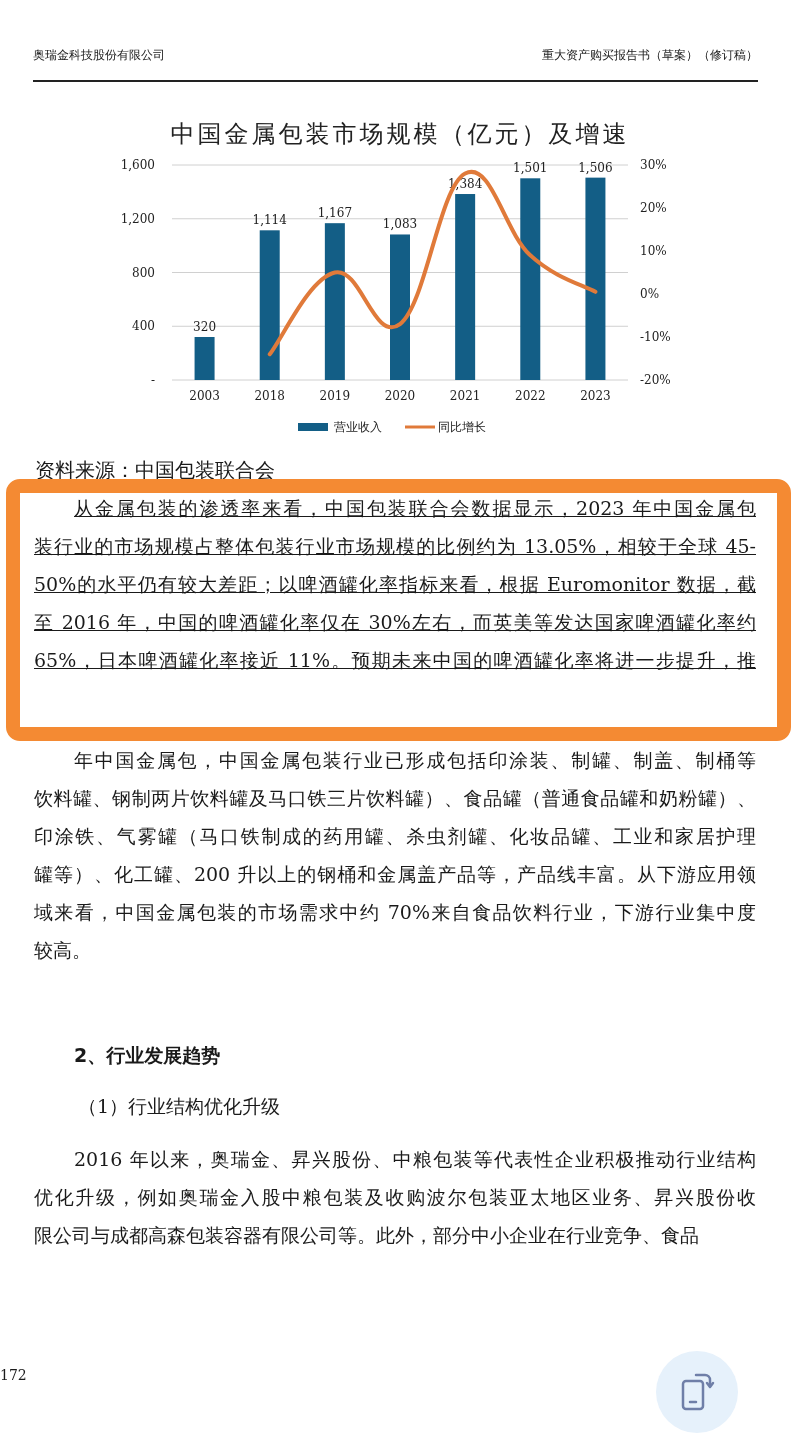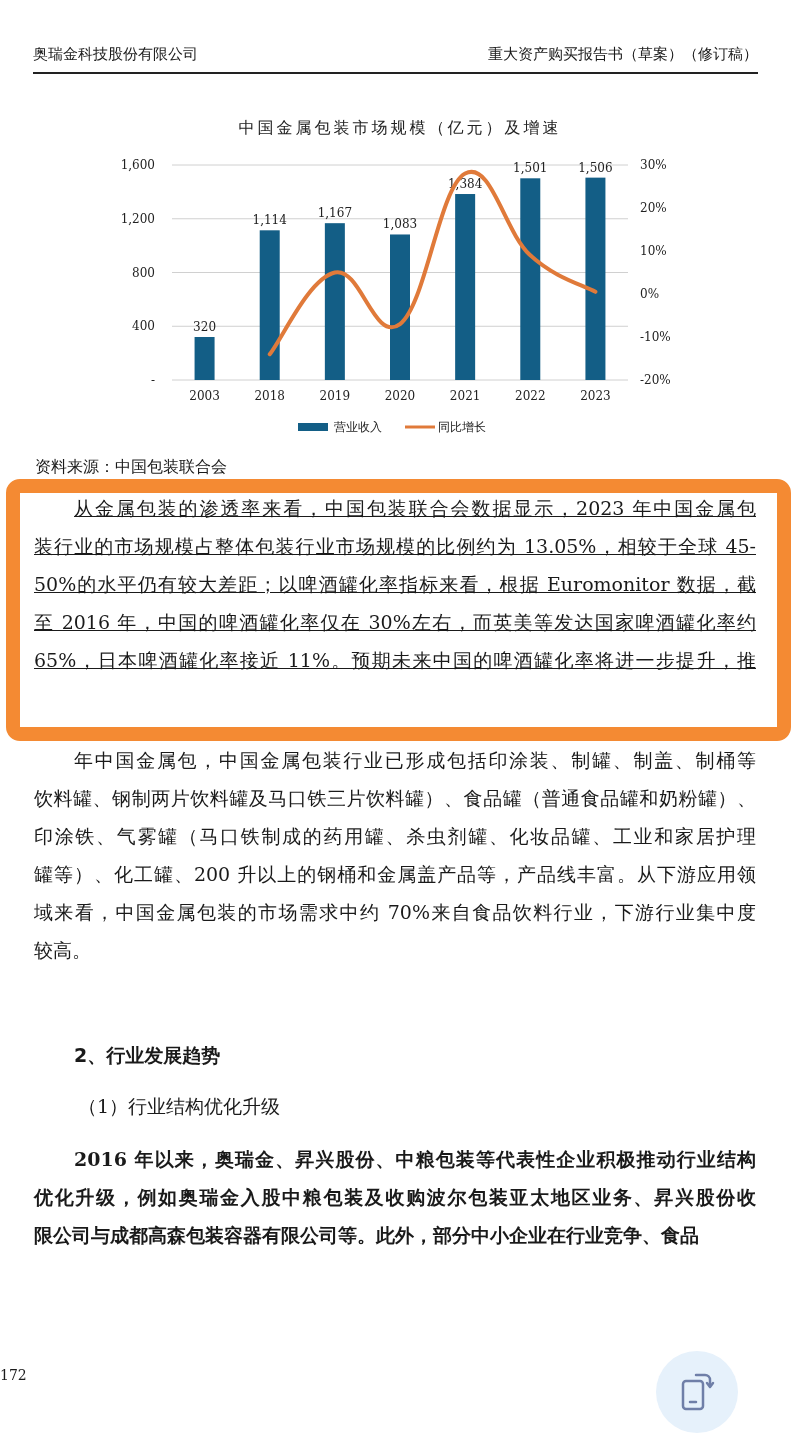"奥瑞金科技股份有限公司" .header { font-size: 15px -> 12px; padding-bottom: 8px -> 16px }
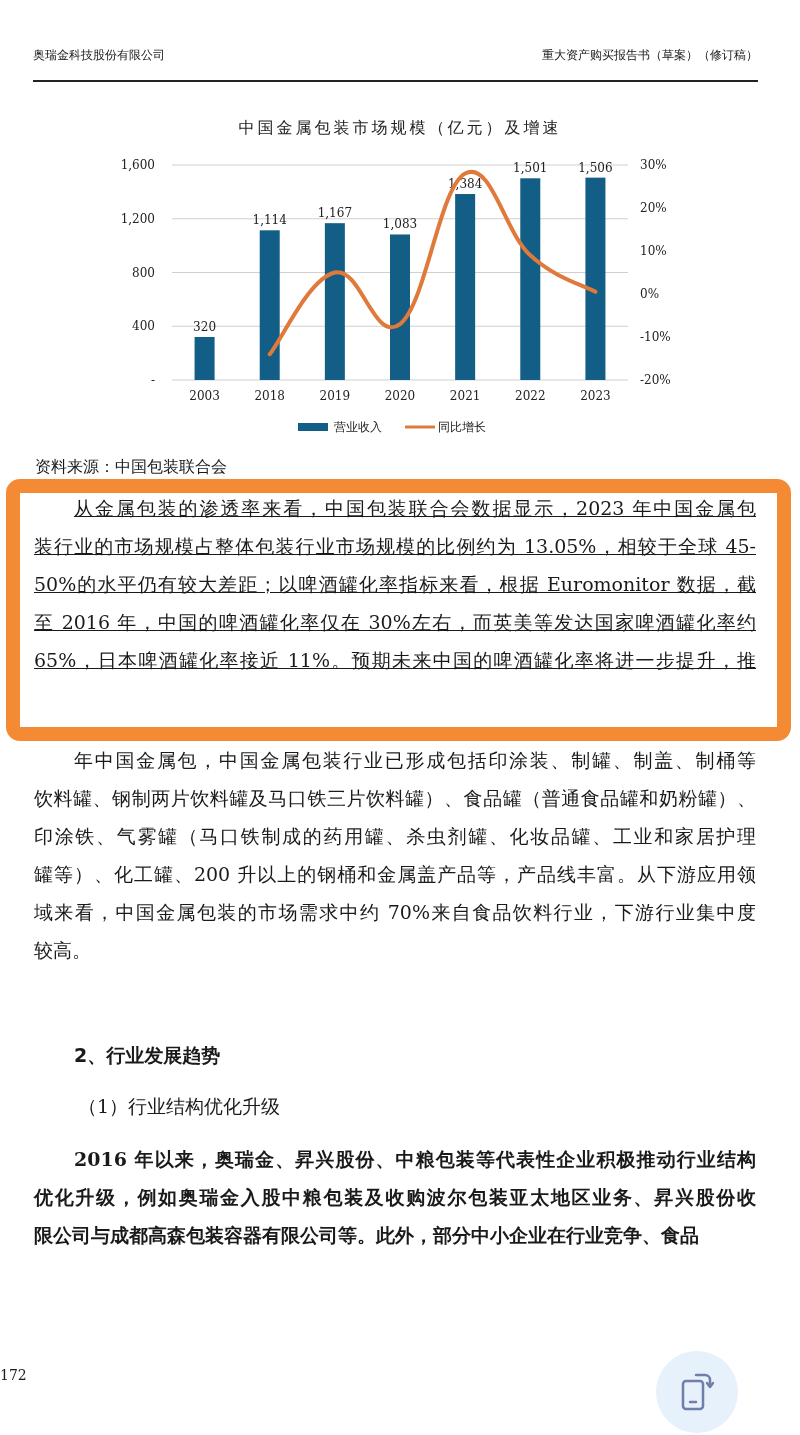"中国金属包装市场规模（亿元）及增速" .chart-title { font-size: 16px -> 24px }
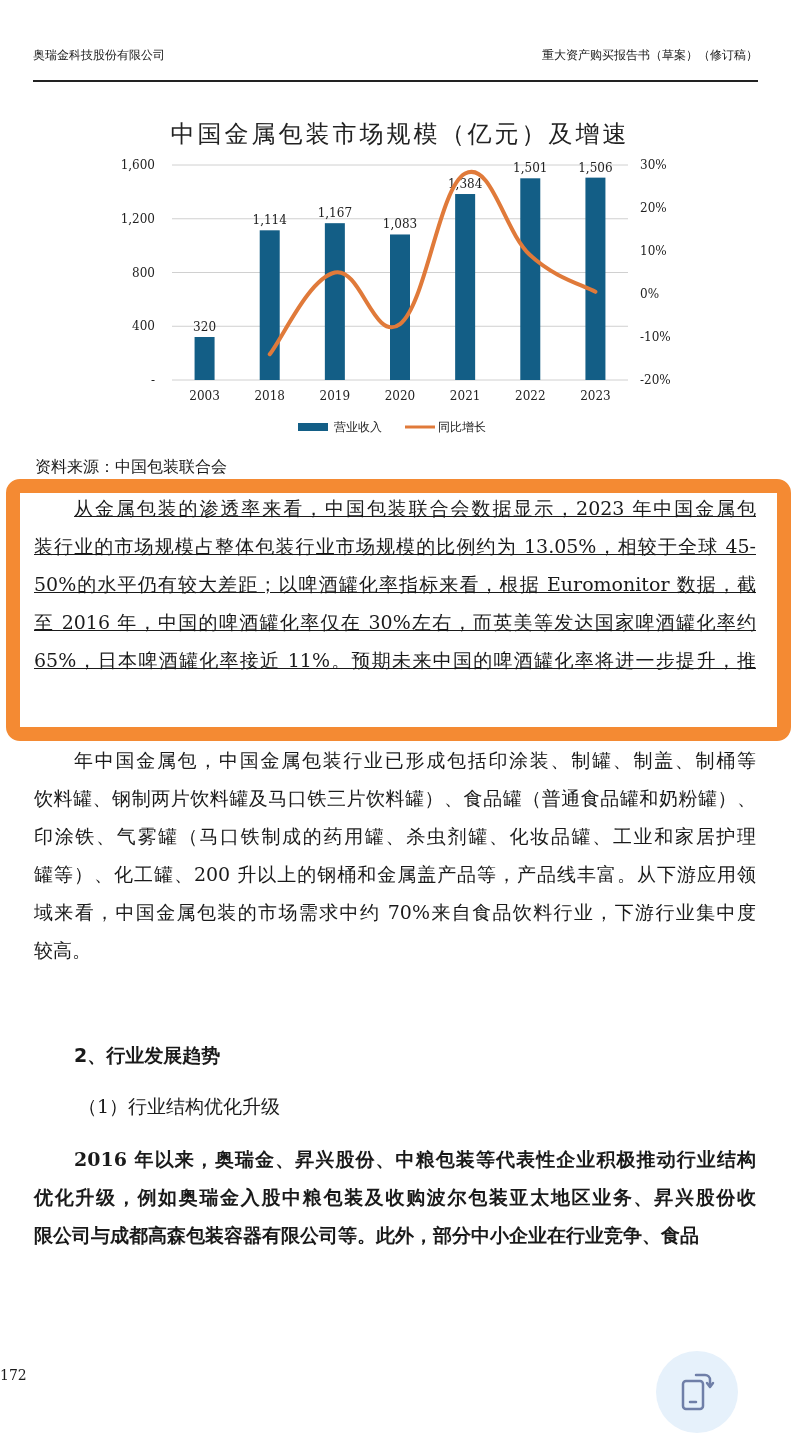"资料来源：中国包装联合会" .source { font-size: 16px -> 20px }
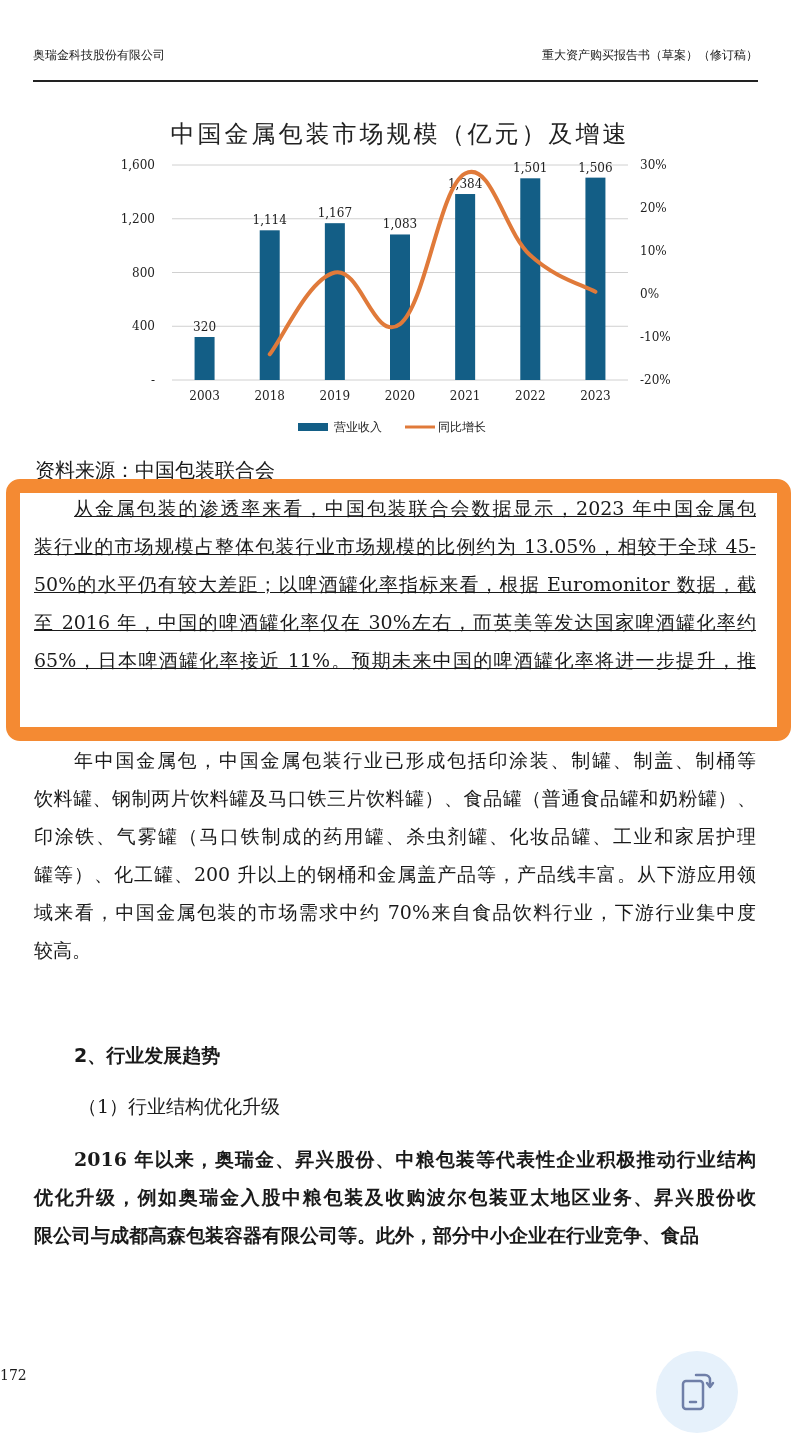"2016 年以来，奥瑞金、昇兴股份、中粮包装等代表性企业积极推动行业结构" div.para { font-weight: bold -> none }
